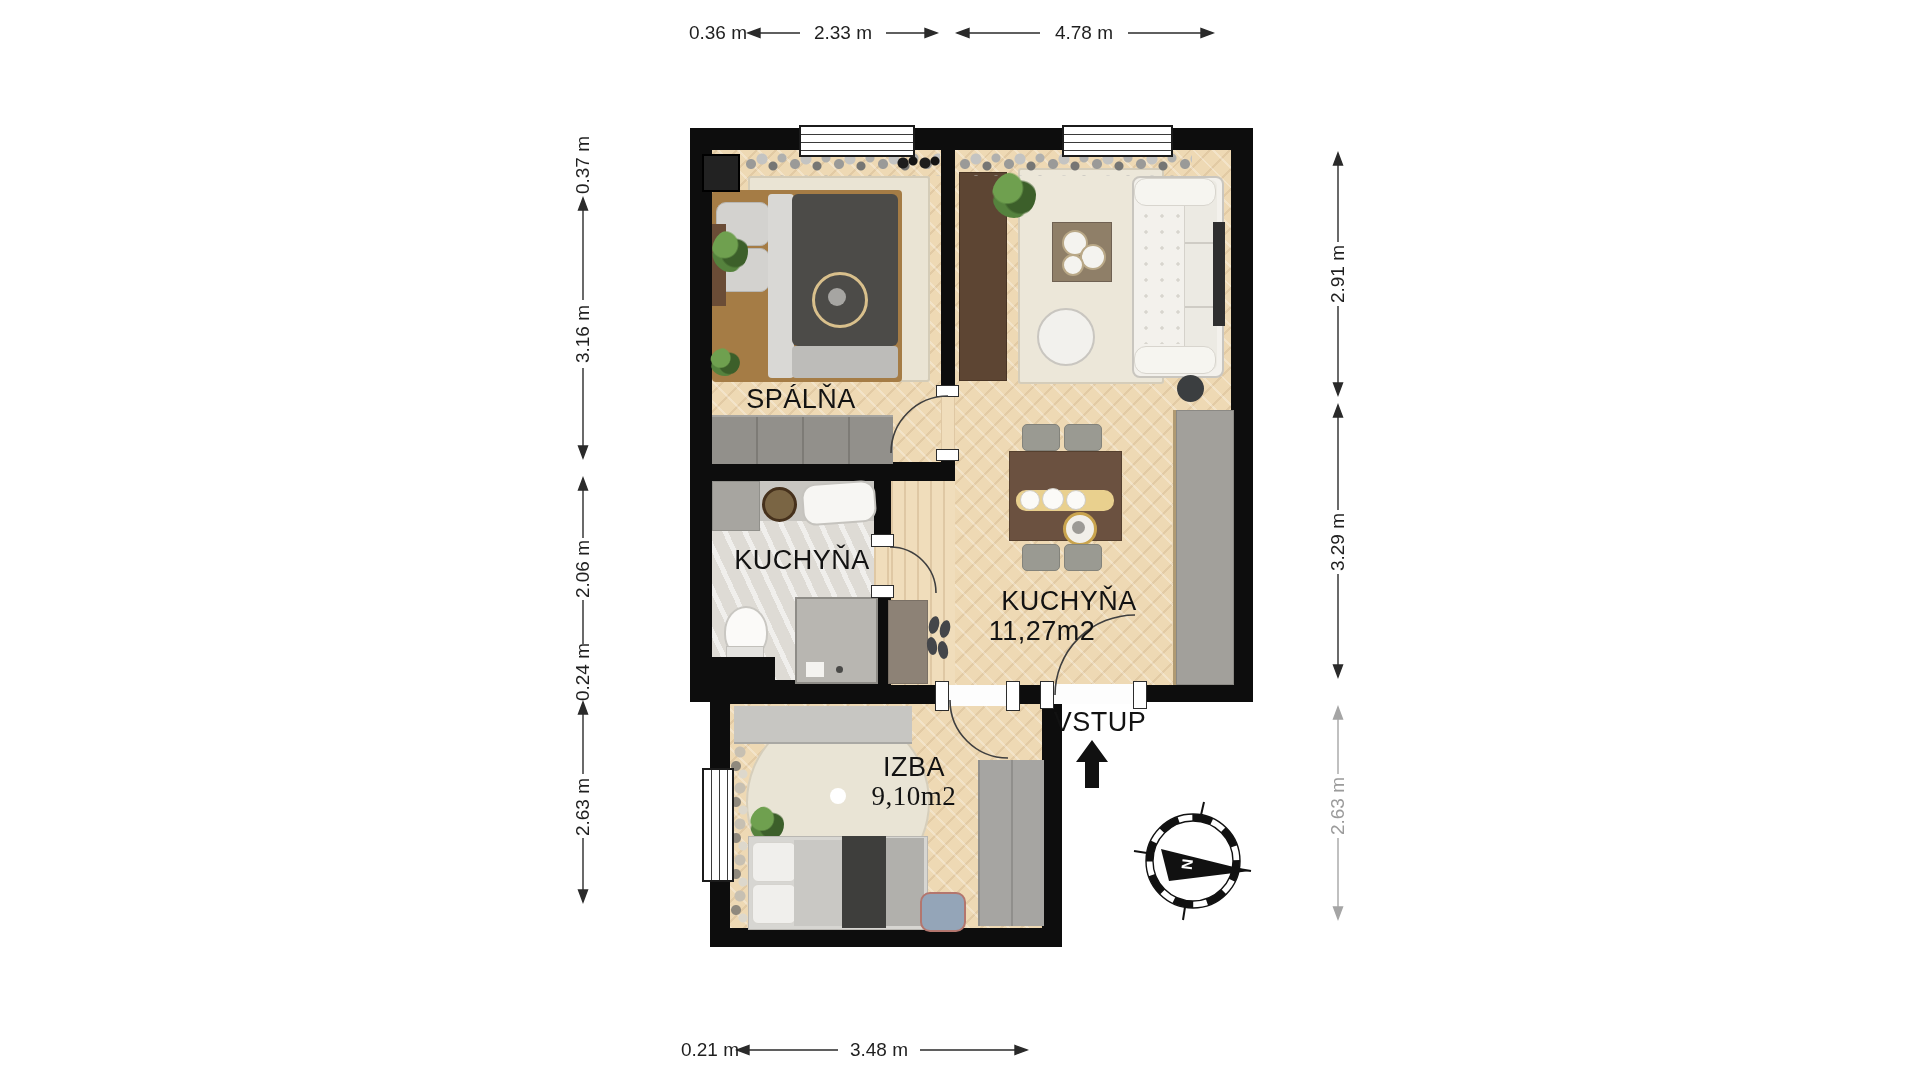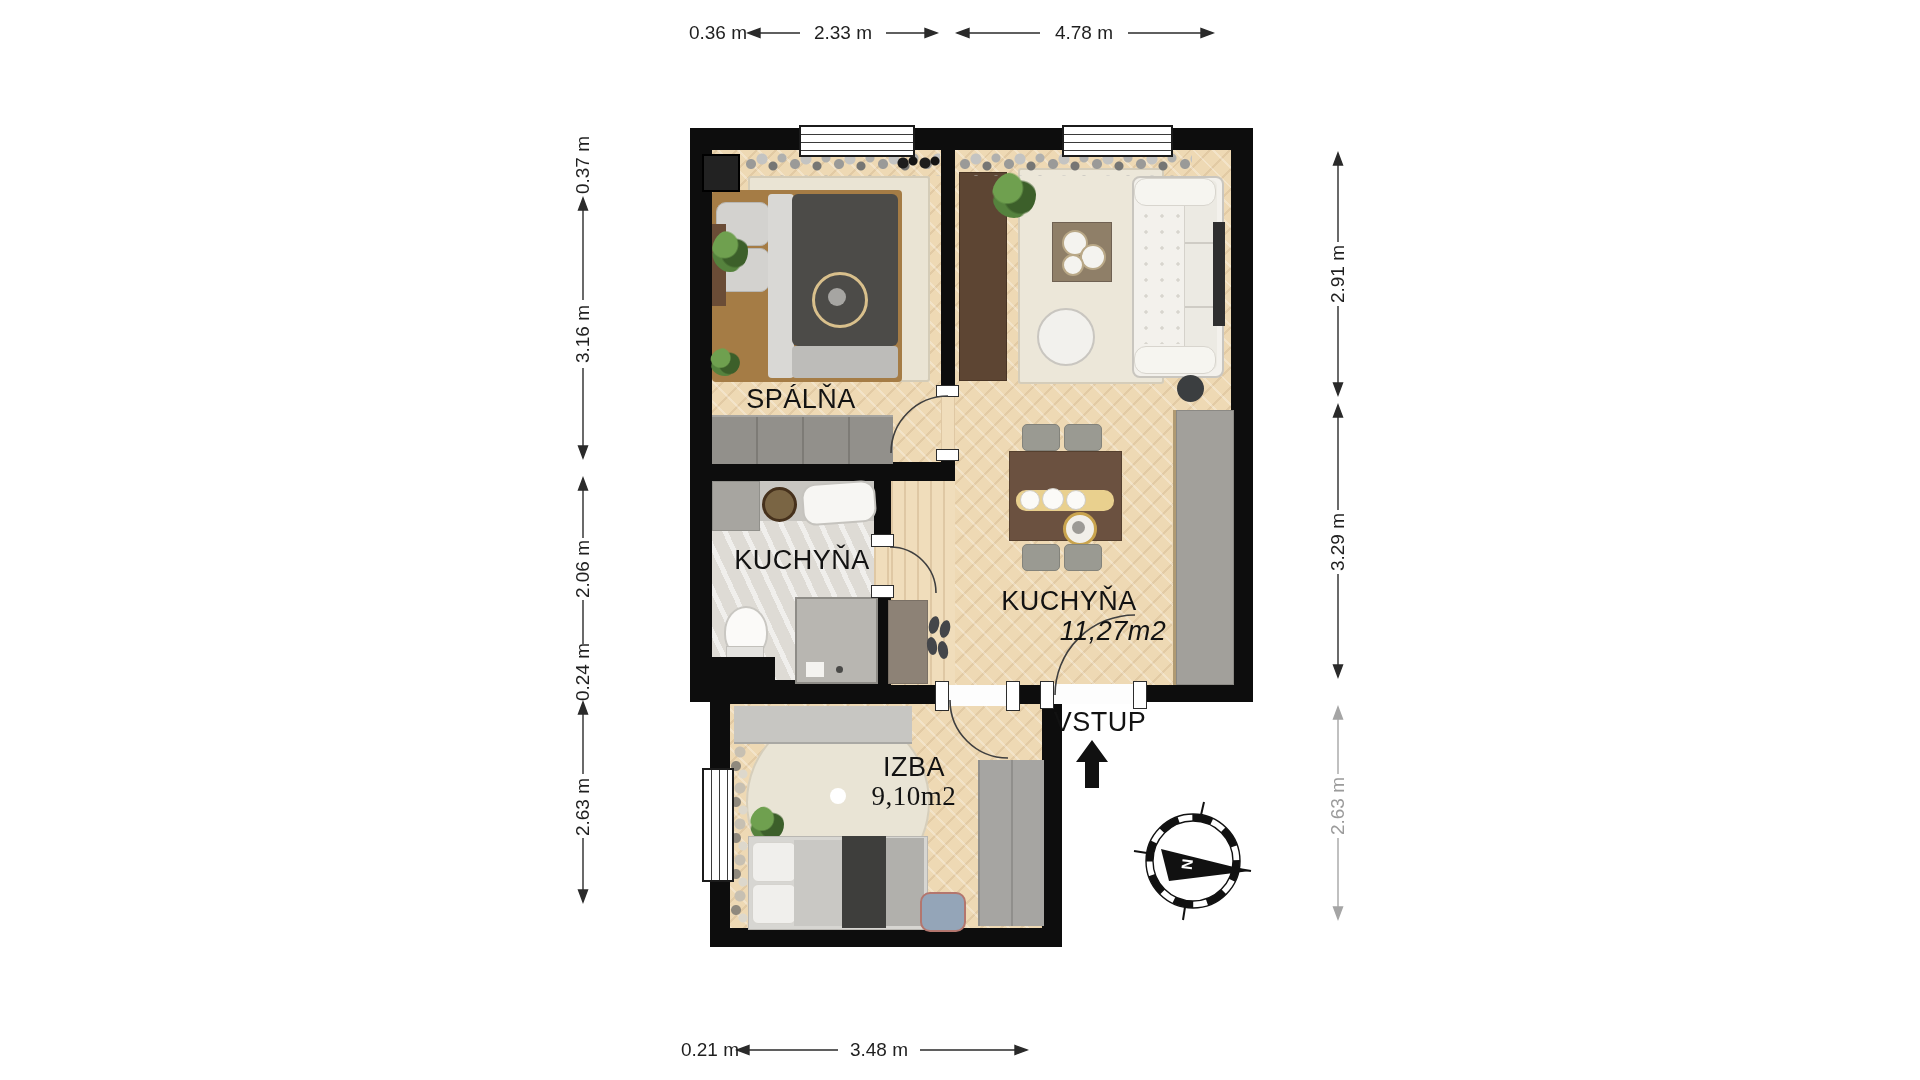"11,27m2" div.room-area { font-style: italic -> none; left: 963px -> 892px }
